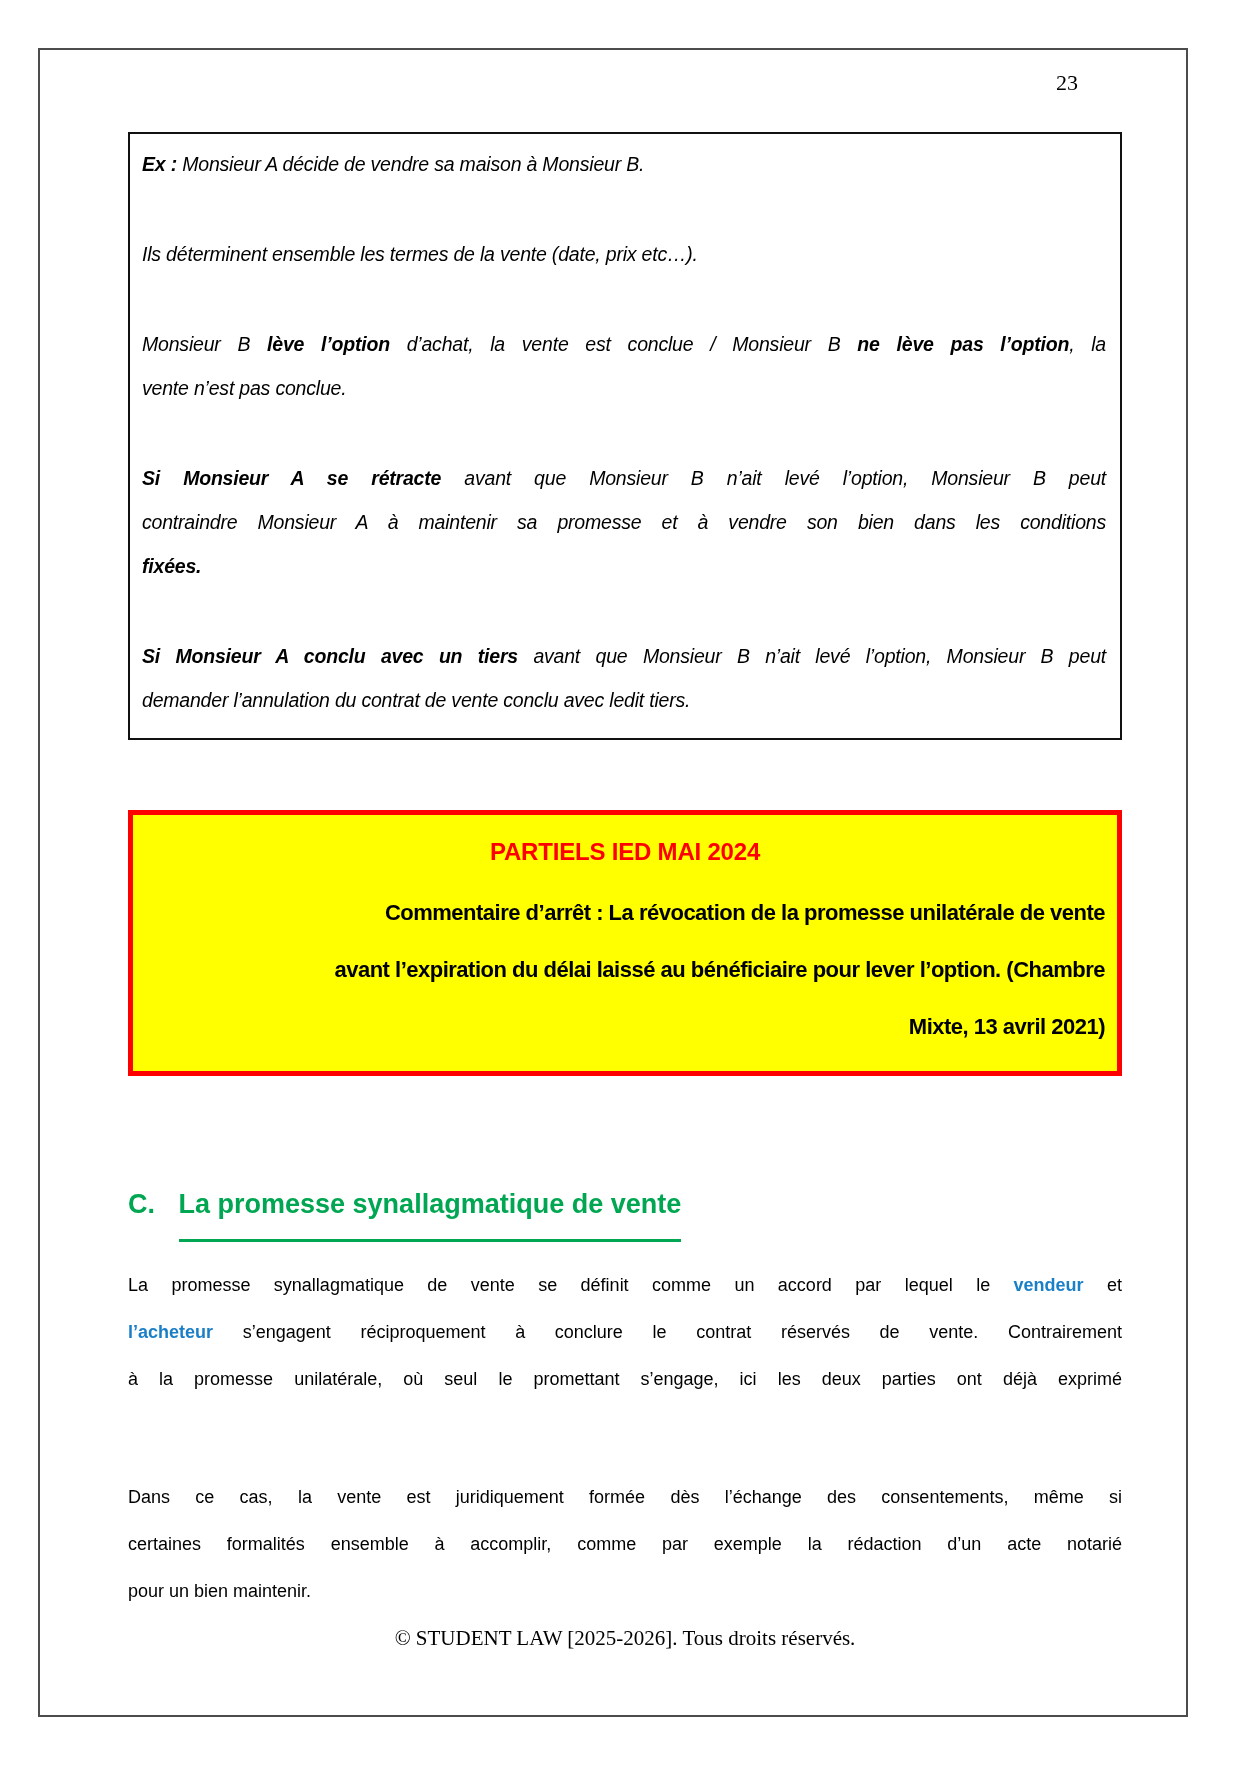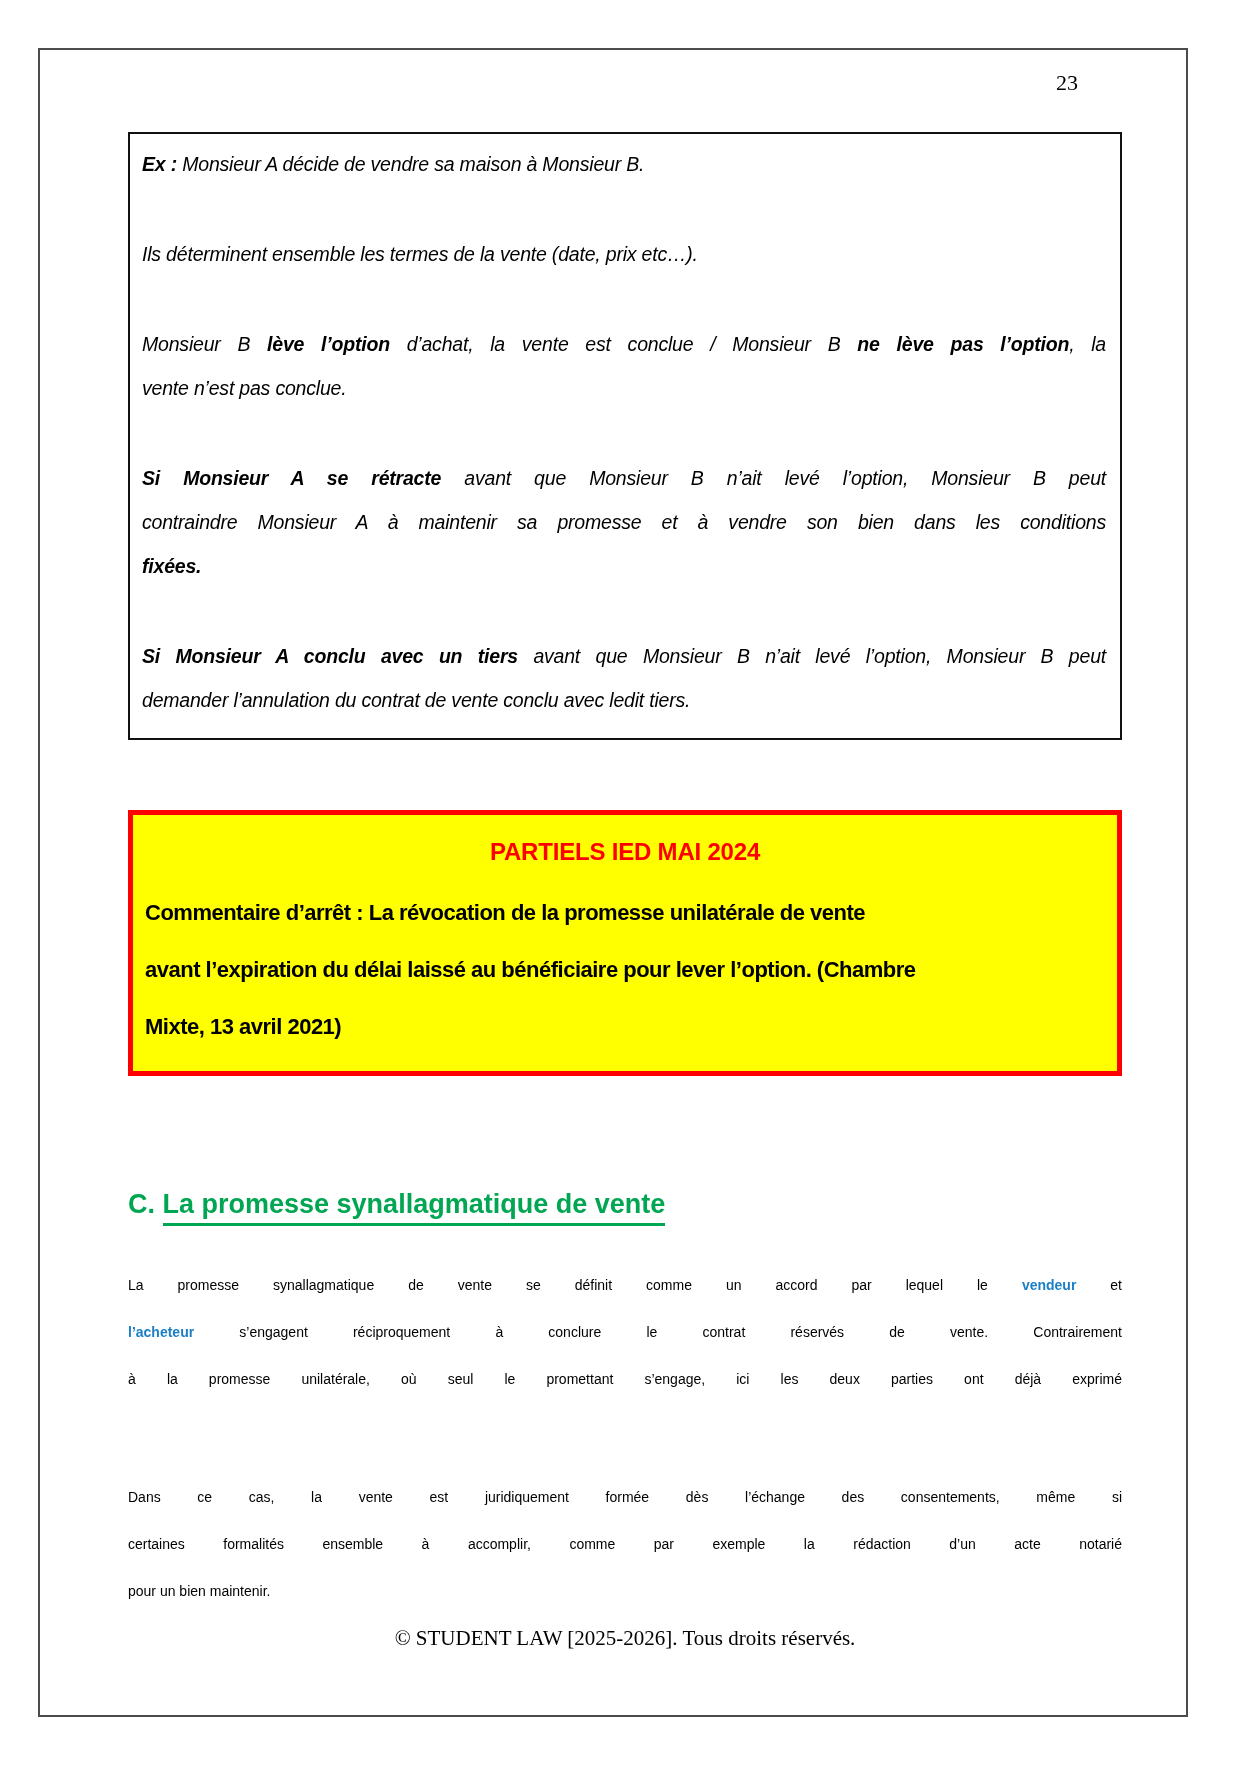"Commentaire d’arrêt : La révocation" .banner-line { text-align: left -> right }
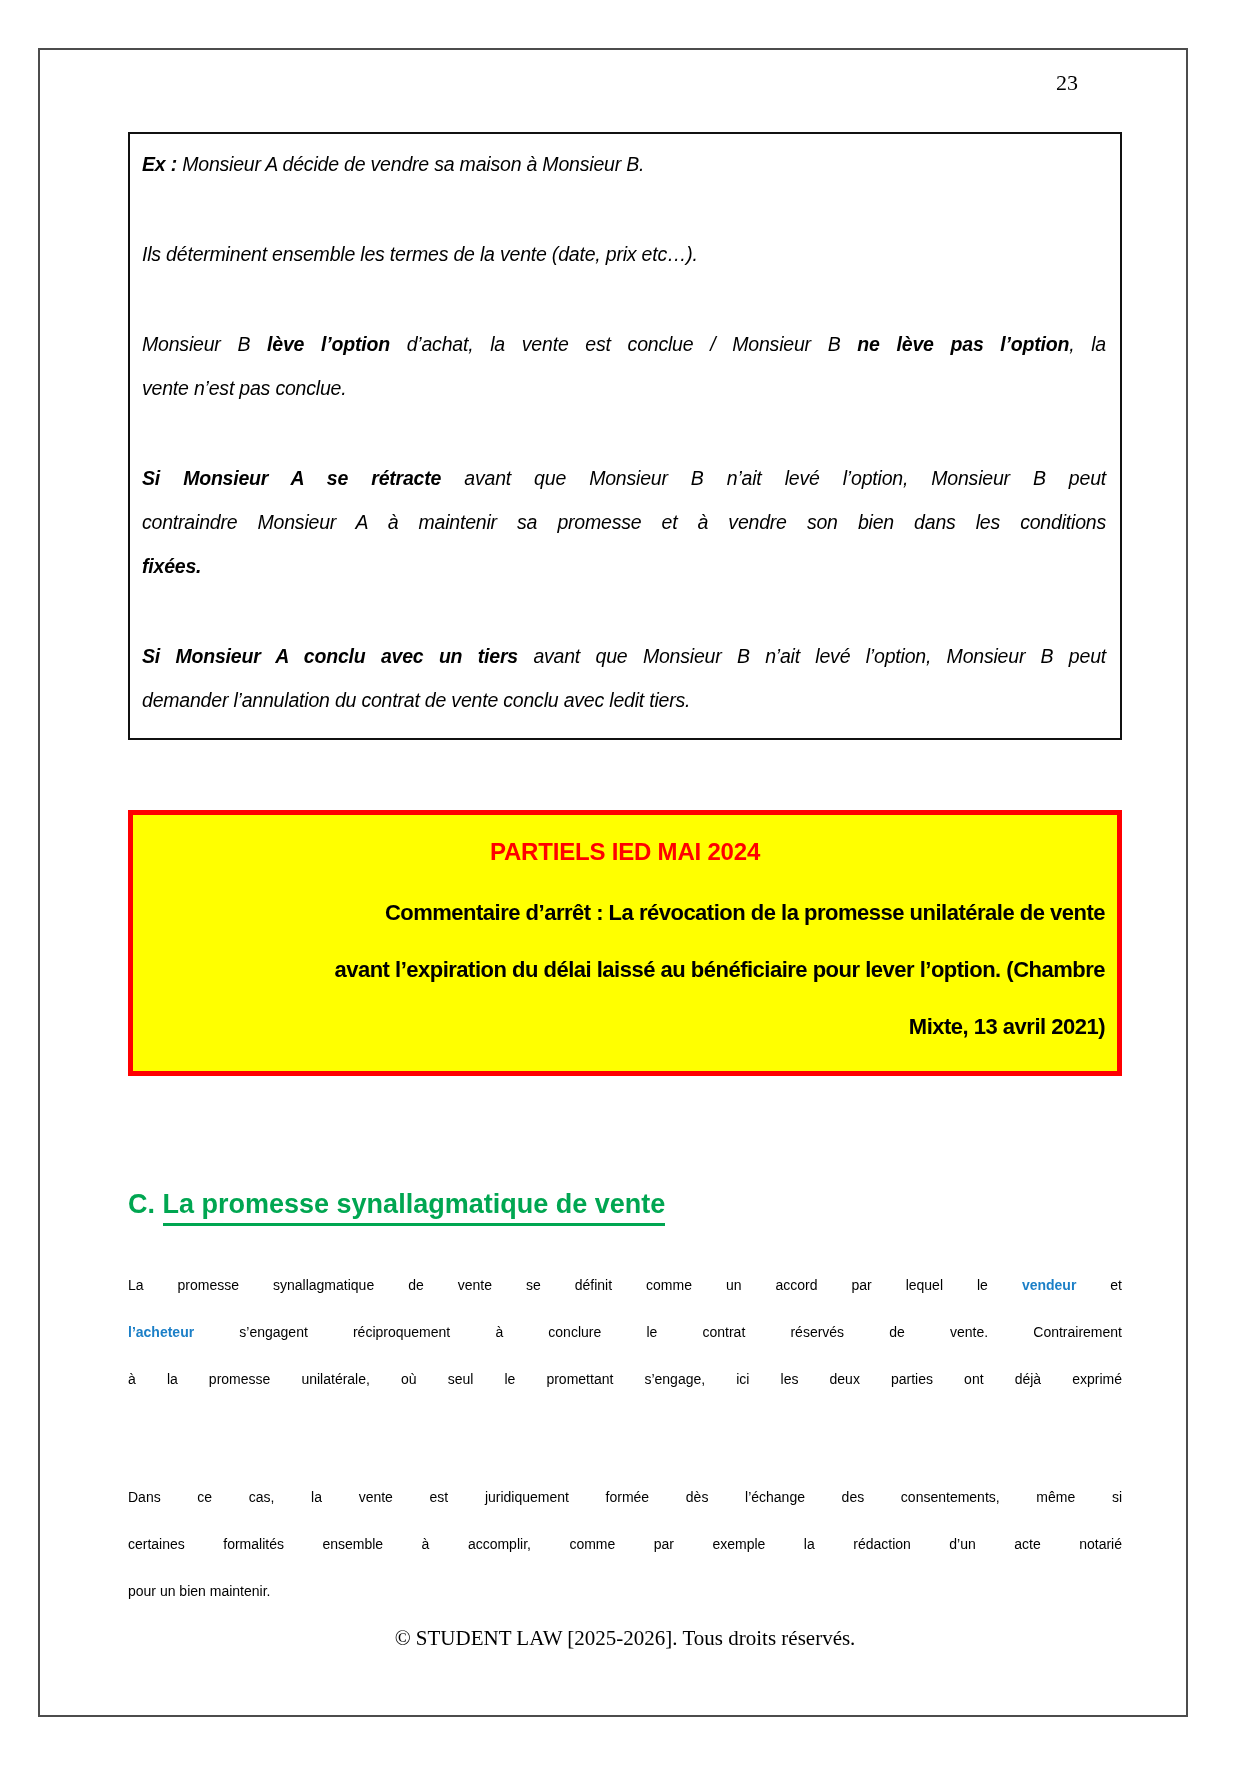"La promesse synallagmatique de vente" .heading-title { margin-left: 0 -> 16px; padding-bottom: 3px -> 19px }
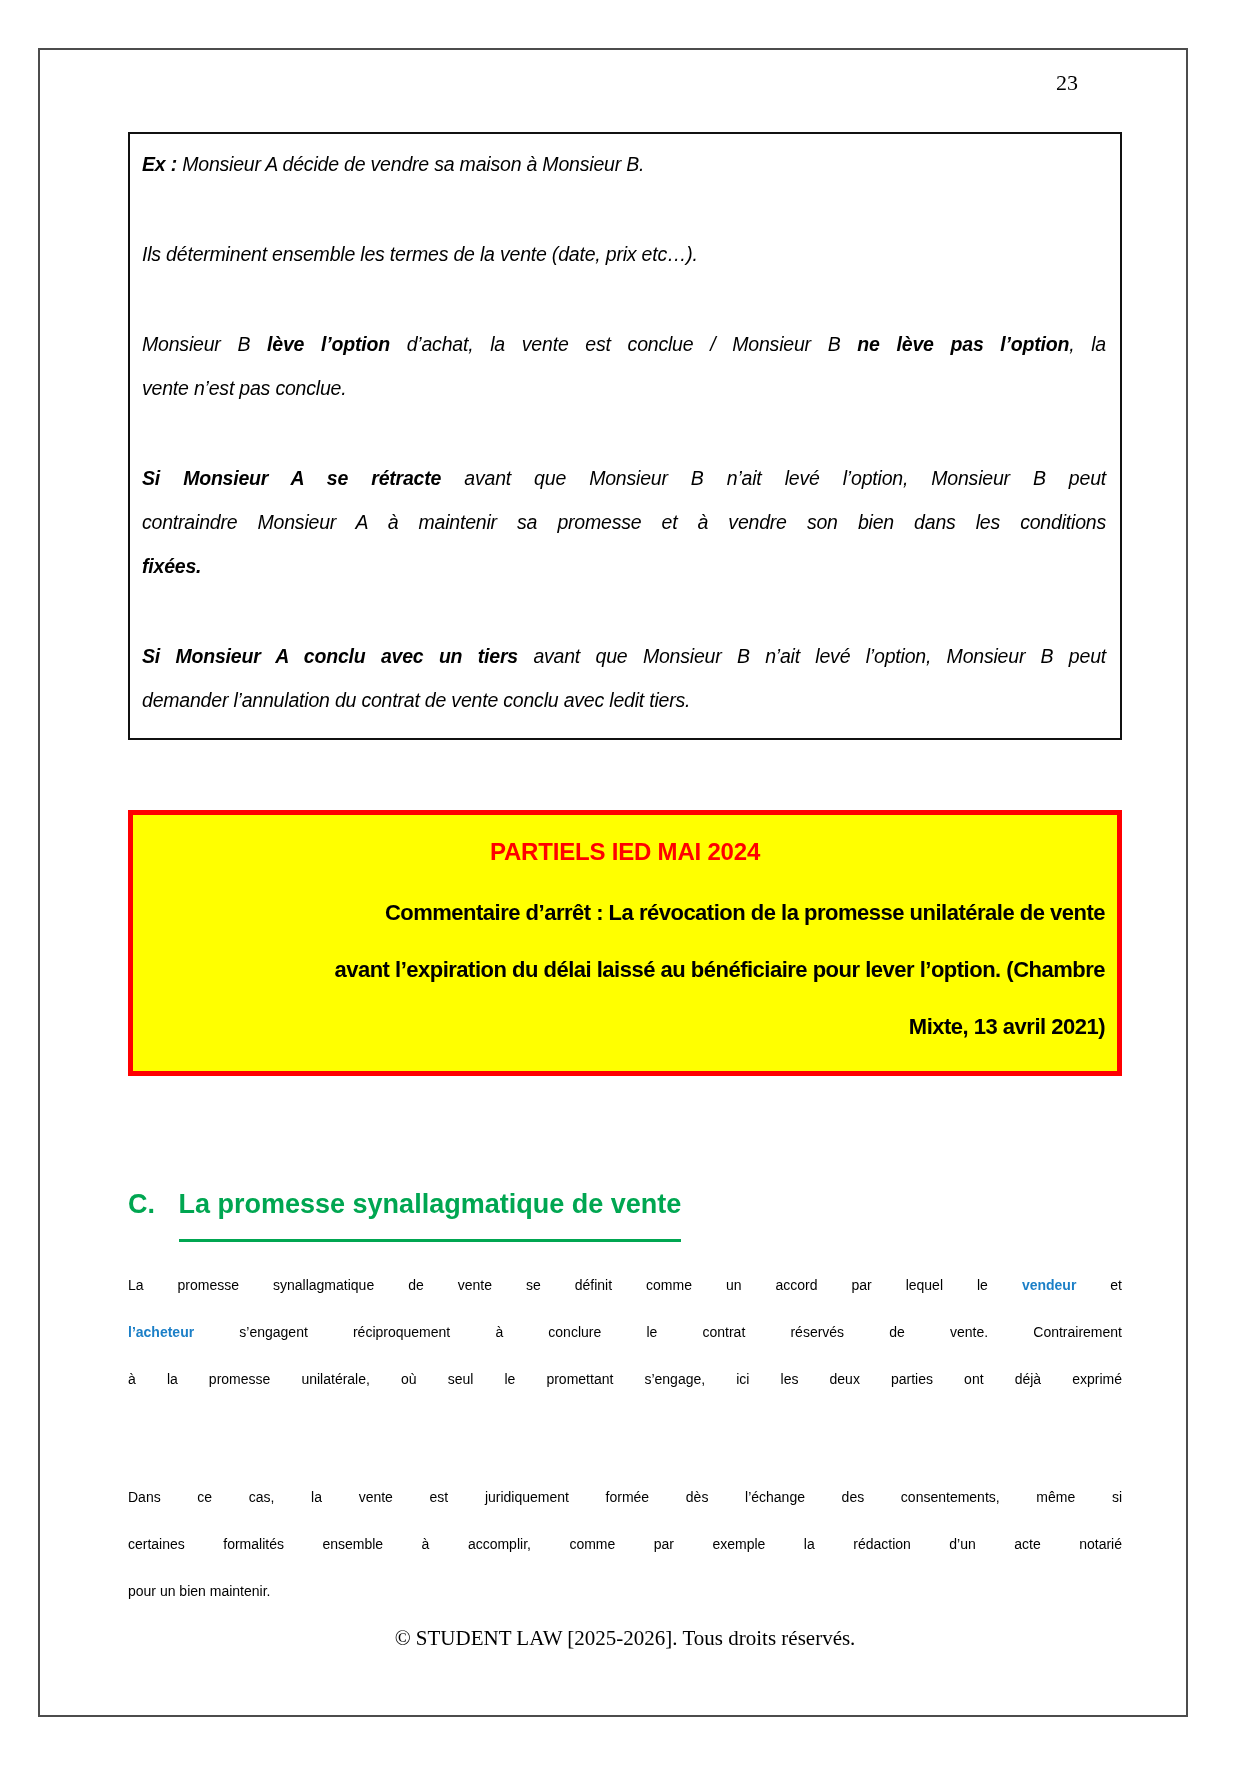"La promesse synallagmatique de vente se" .body-para { font-size: 14px -> 18px }
